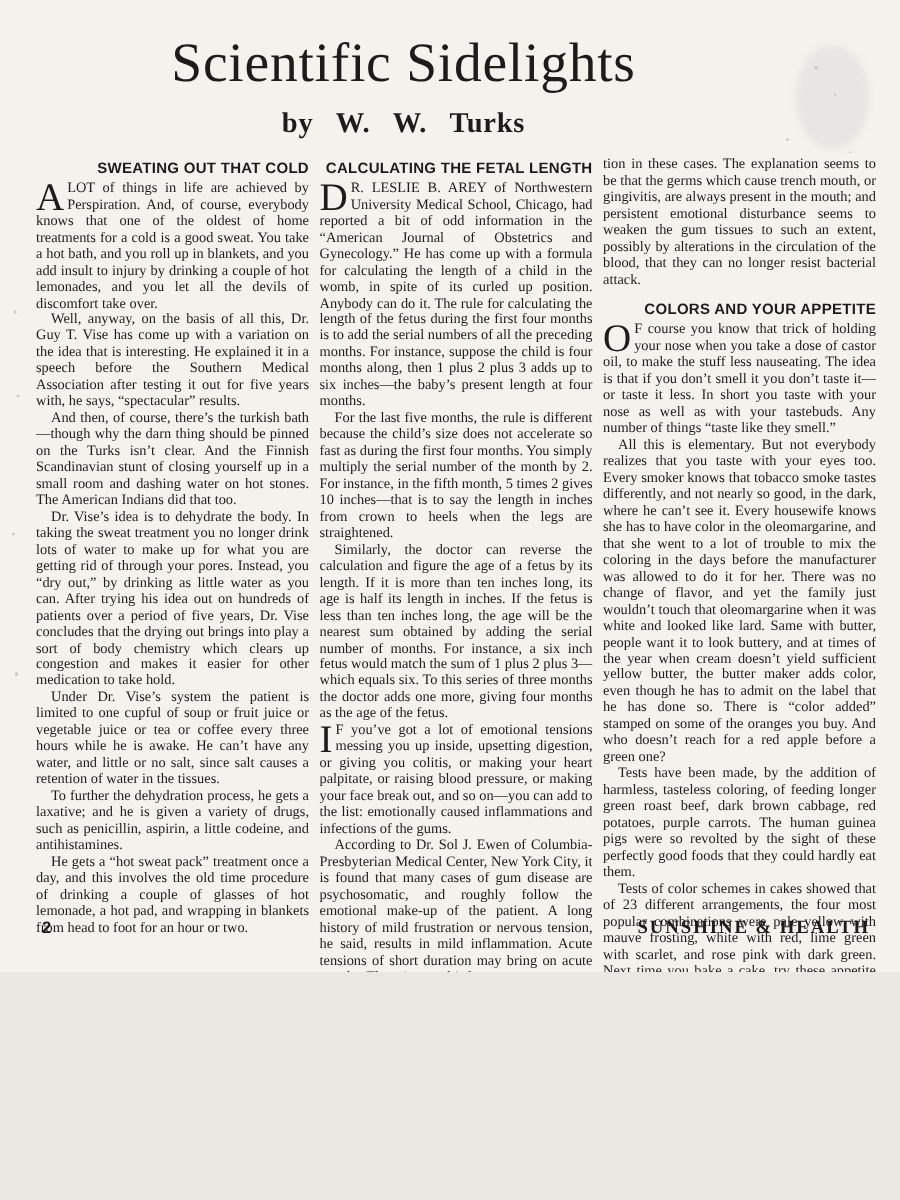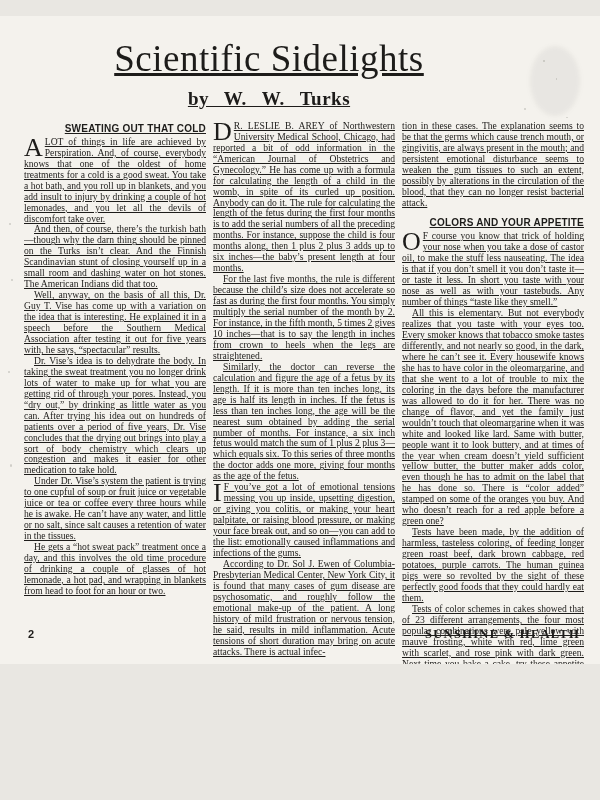"Scientific Sidelights" .page { margin: 16px auto -> 0 auto; text-decoration: underline -> none }
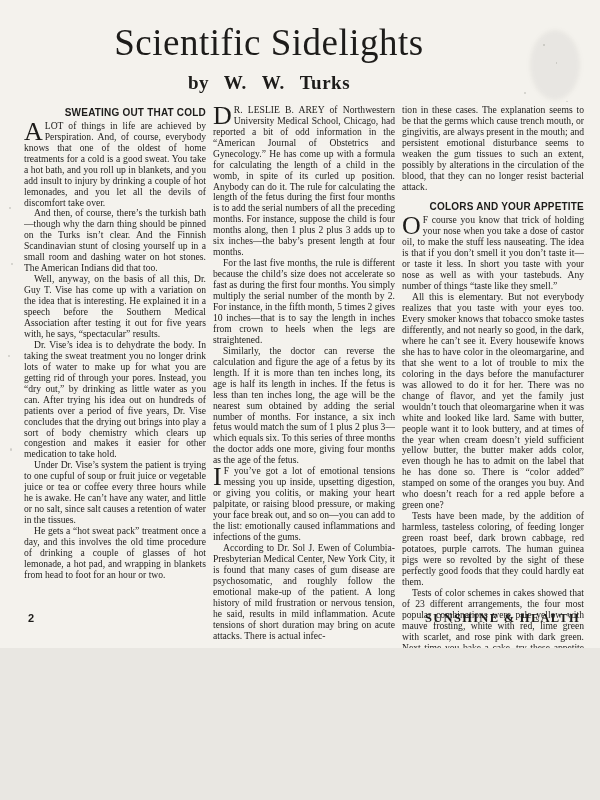"CALCULATING THE FETAL LENGTH" h3.col-heading { html: none -> <h3>CALCULATING THE FETAL LENGTH</h3> }
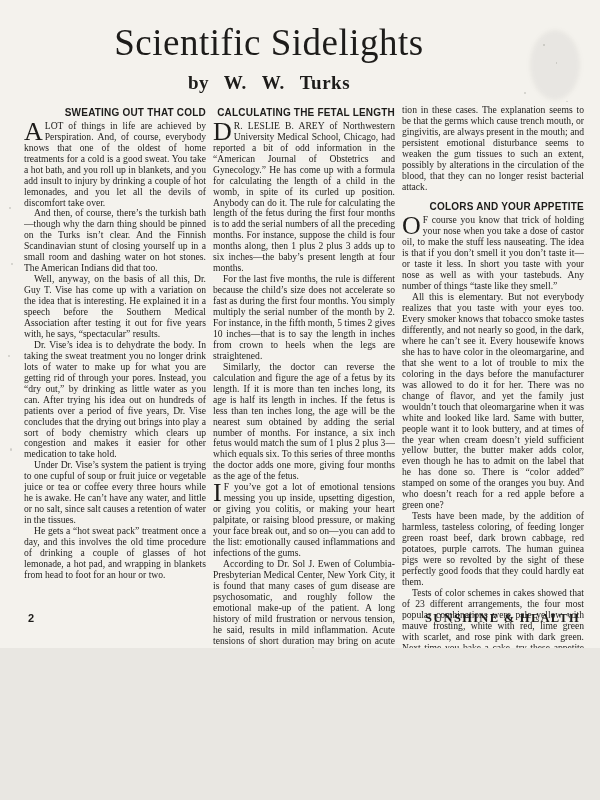"And then, of course, there’s" p.body-para { order: before "Well, anyway, on the basis" -> after "Well, anyway, on the basis" }
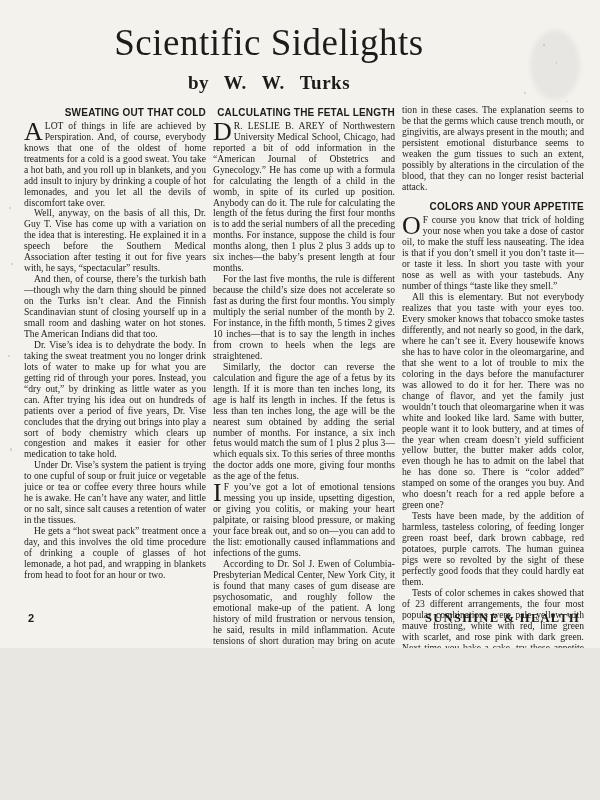"Under Dr. Vise’s system the" p.body-para { text: trying -> limited }
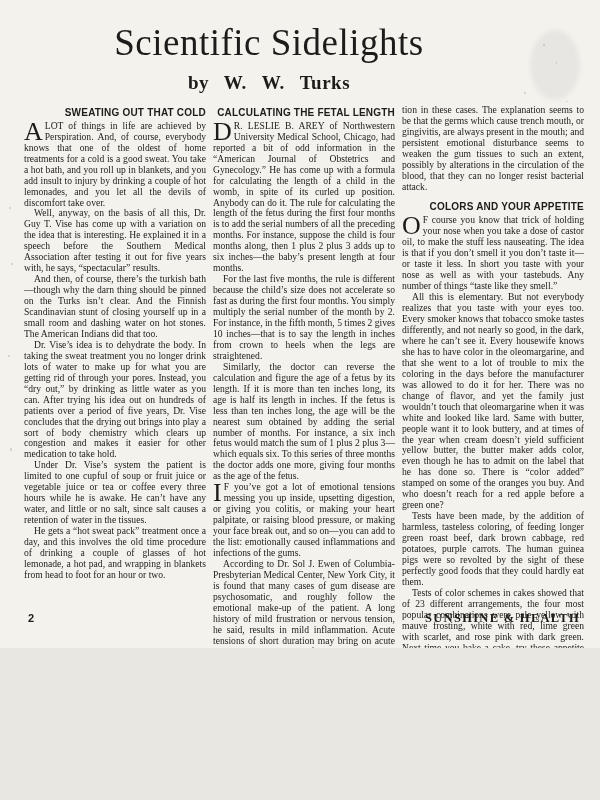"To further the dehydration process," p.body-para { html: none -> <p>To further the dehydration process, he gets a laxative; and he is given a variety of drugs, such as penicillin, aspirin, a little codeine, and antihistamines.</p> }
